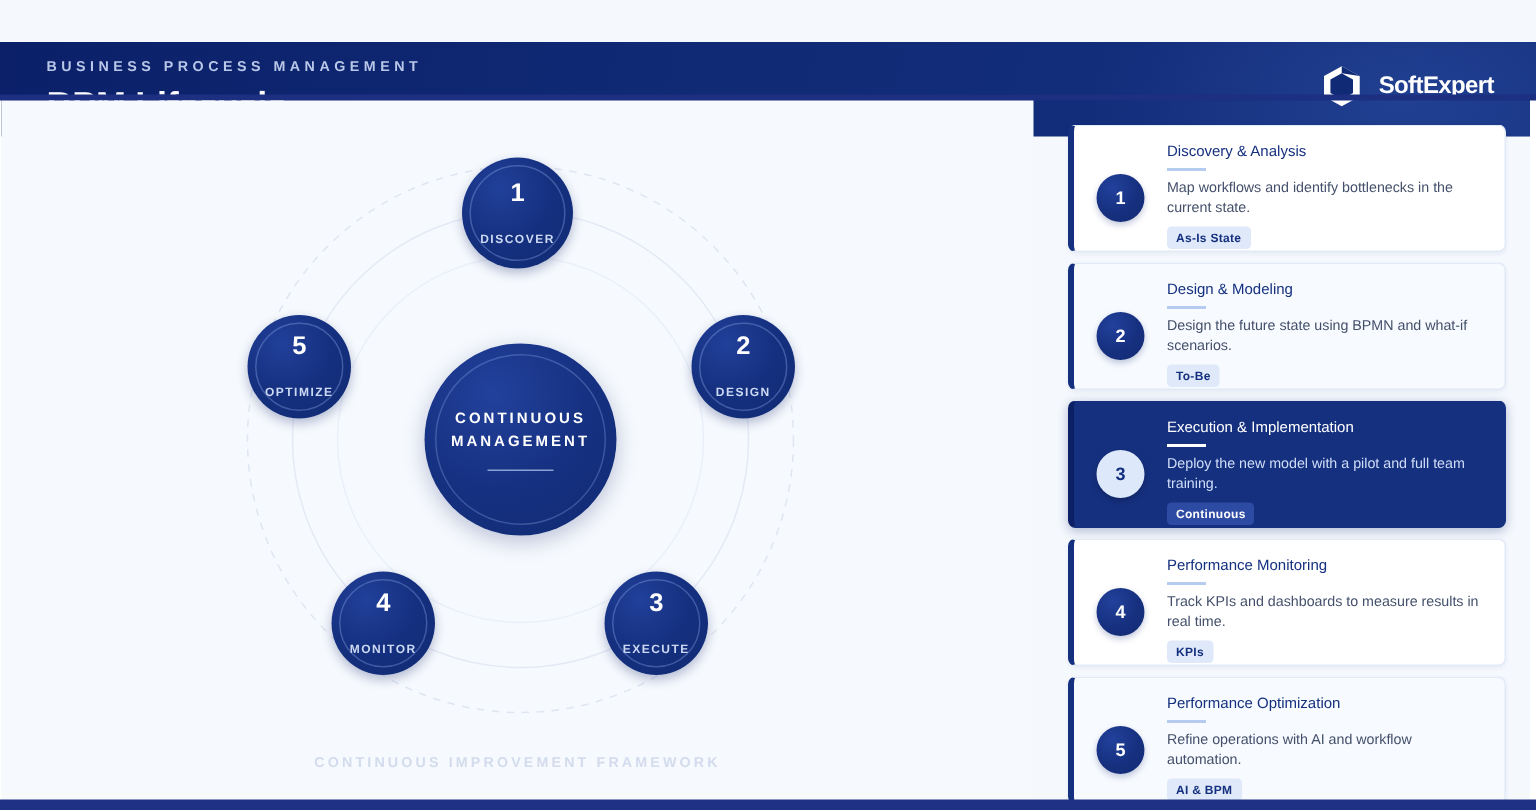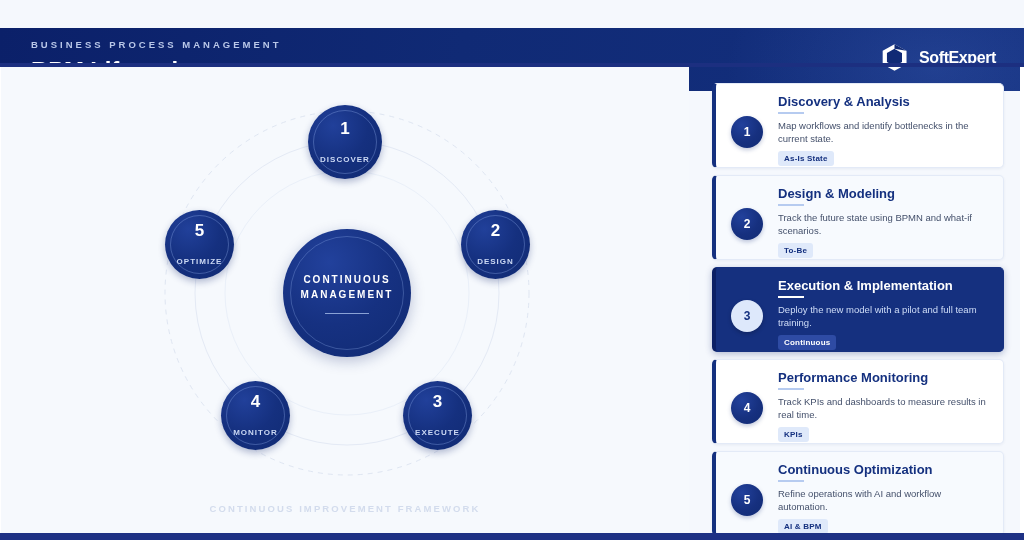"Discovery & Analysis" .card-title { font-size: 13px -> 10px; font-weight: bold -> normal }
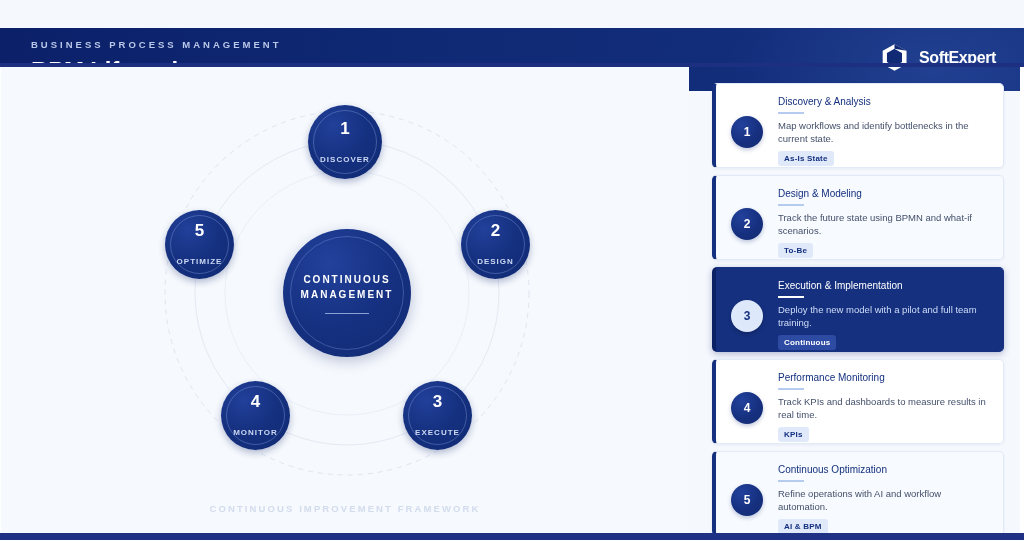"Track the future state using" div.card-desc { text: Track -> Design }
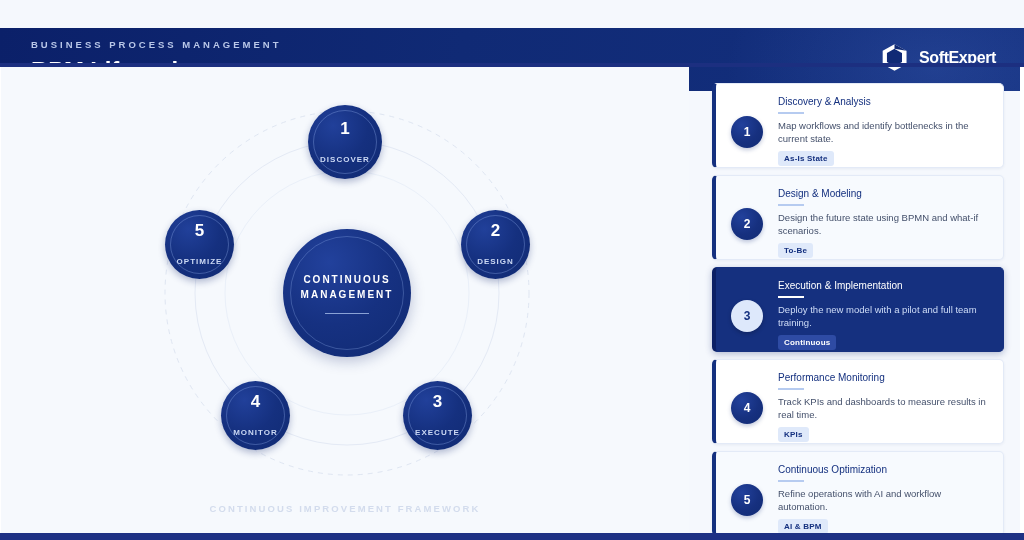"Continuous Optimization" div.card-title { text: Continuous -> Performance }
